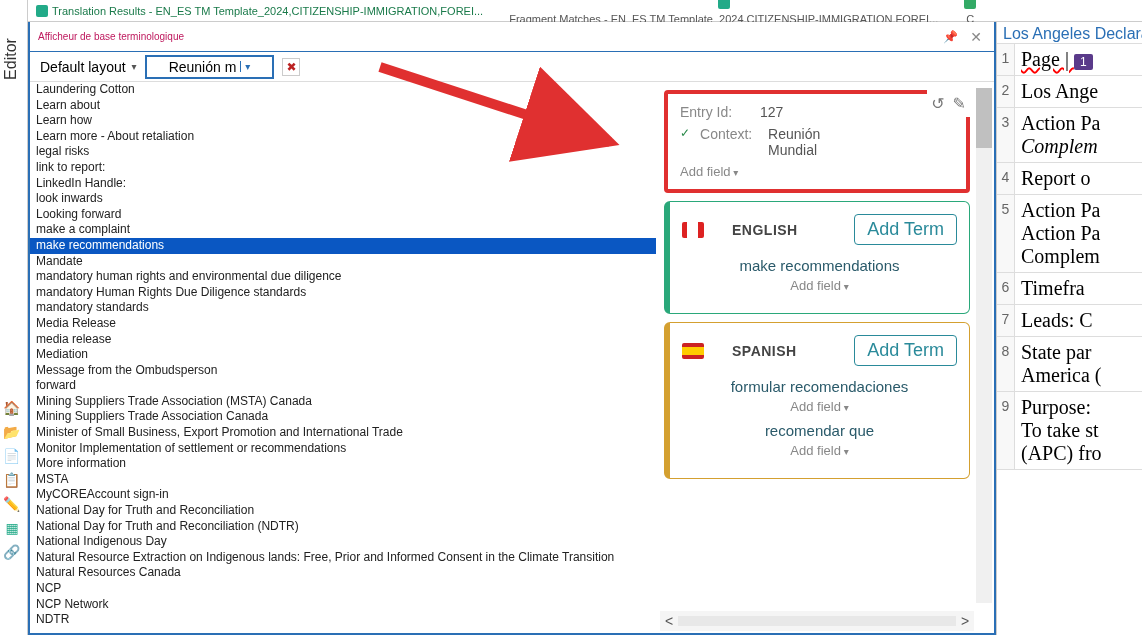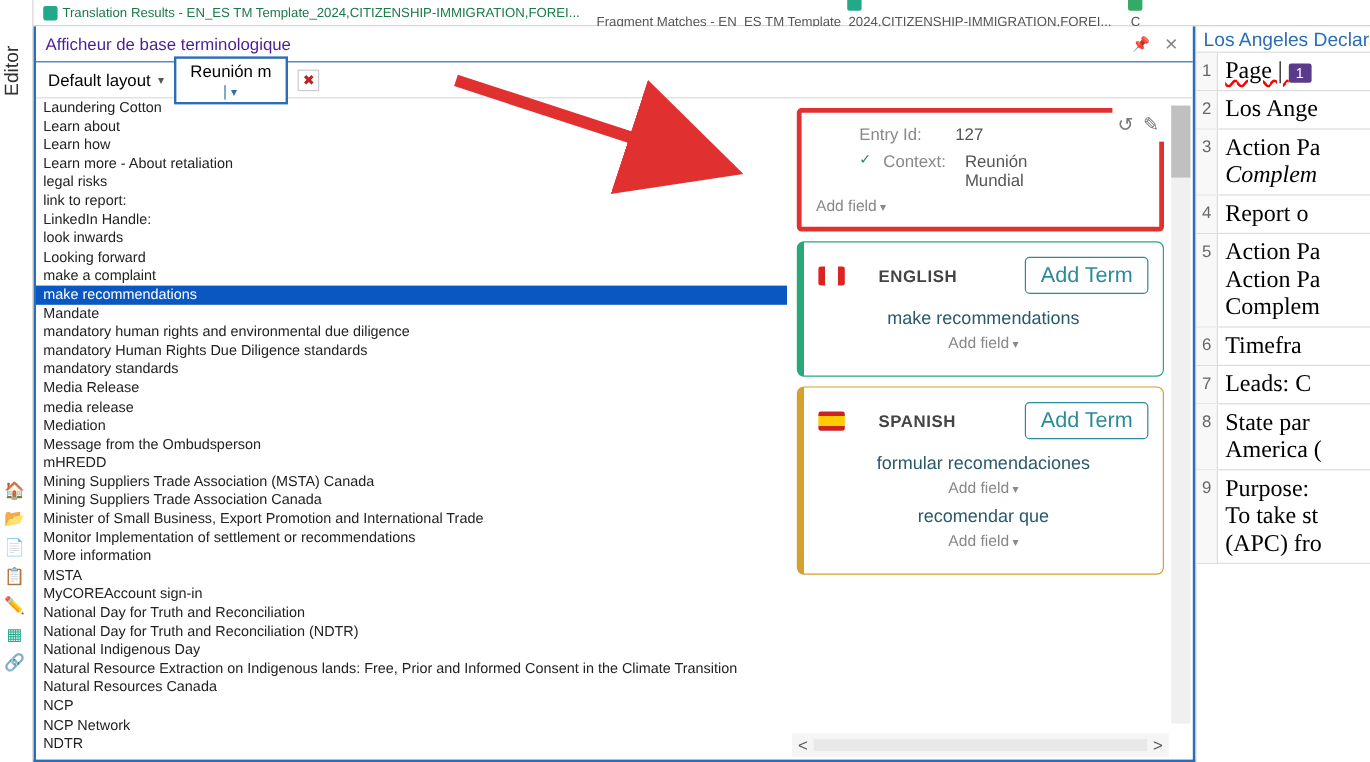"Translation Results - EN_ES TM" .top-tabs { gap: 2px -> 14px }
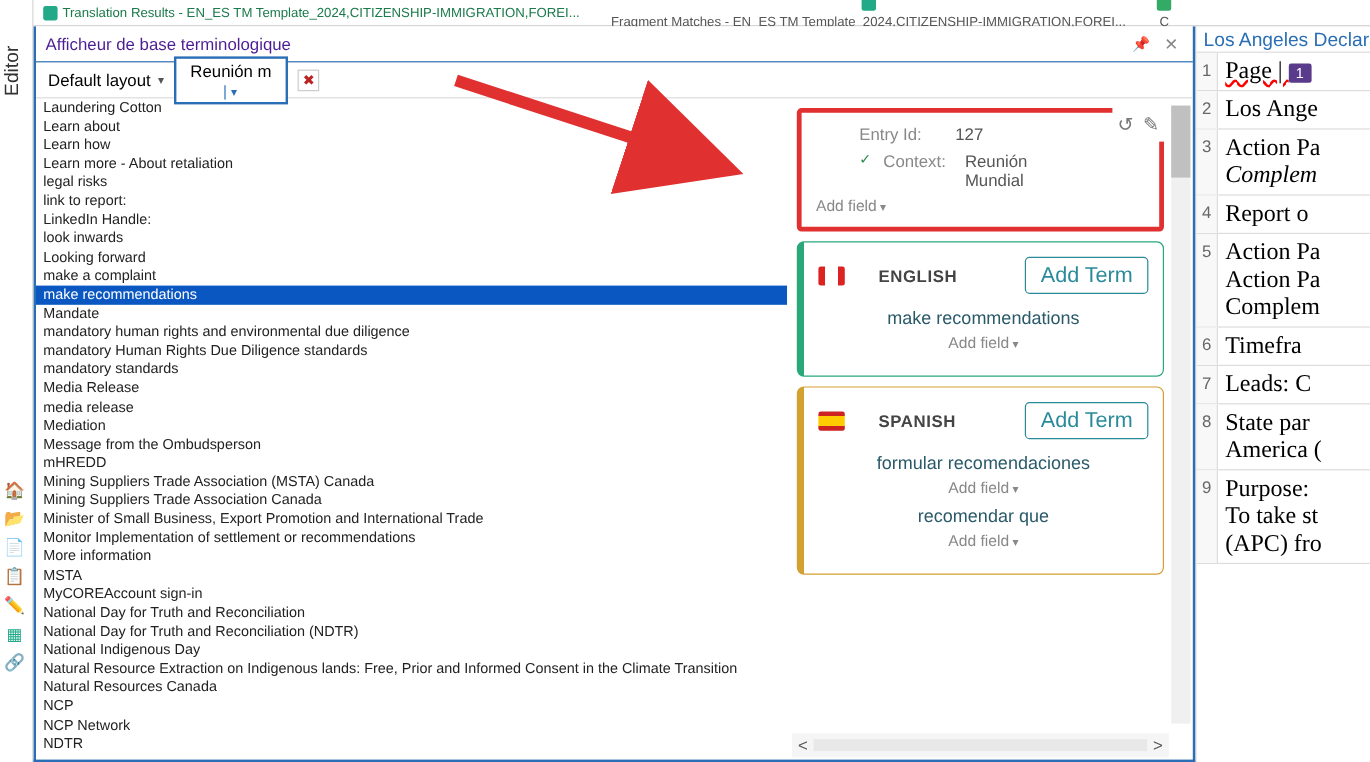"Afficheur de base terminologique" .search-row input { color: #4c1d95 -> #be185d; font-size: 14px -> 10px }
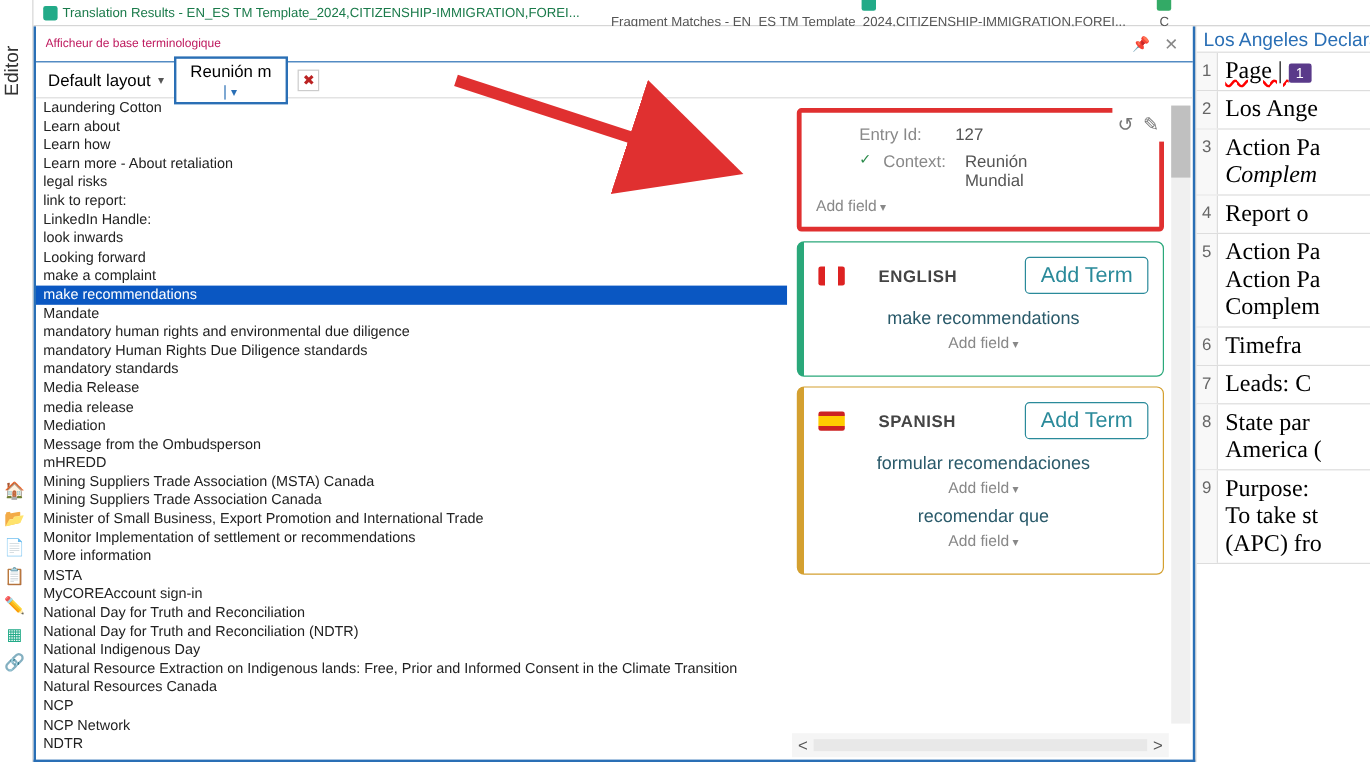"Reunión m" .reunion-box { flex-direction: column -> none; padding: 2px 12px -> 2px 22px }
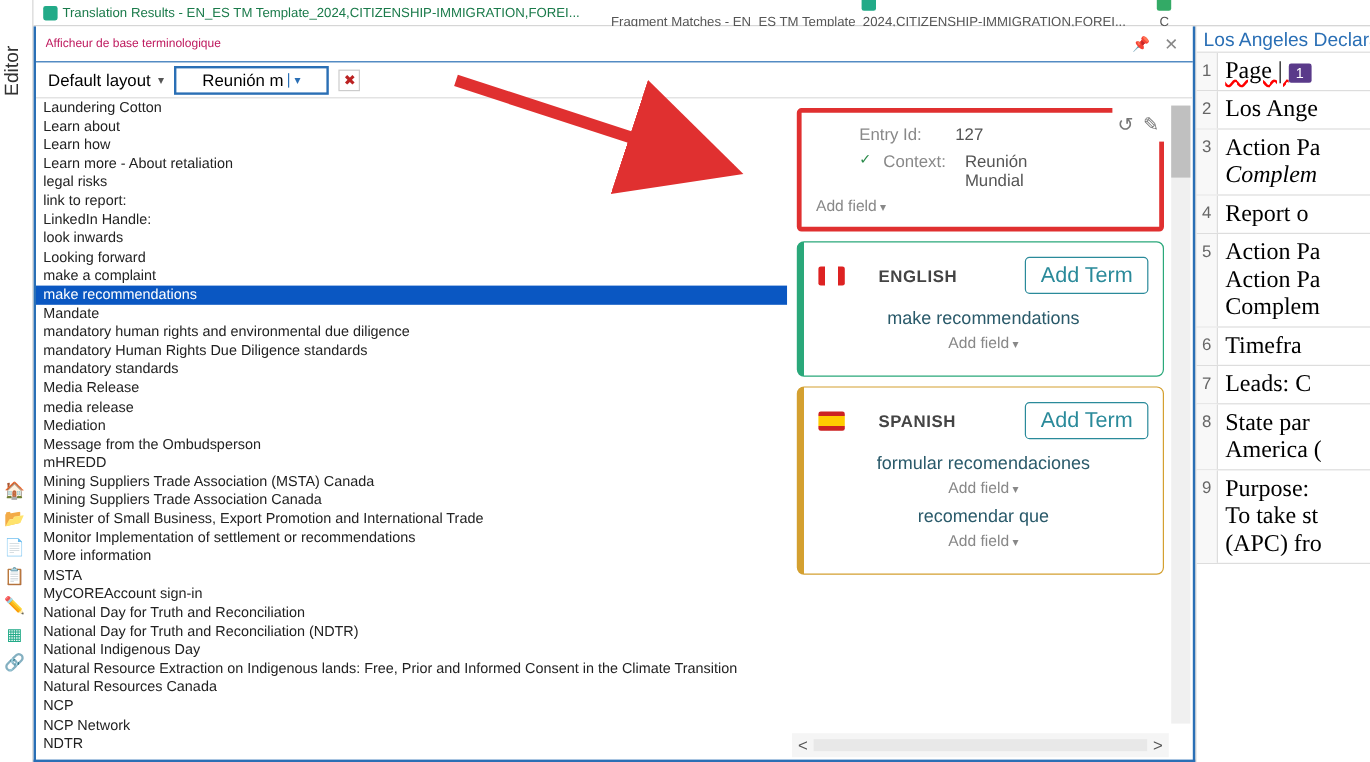"Entry Id:" .entry-card .row { margin-left: 36px -> none }
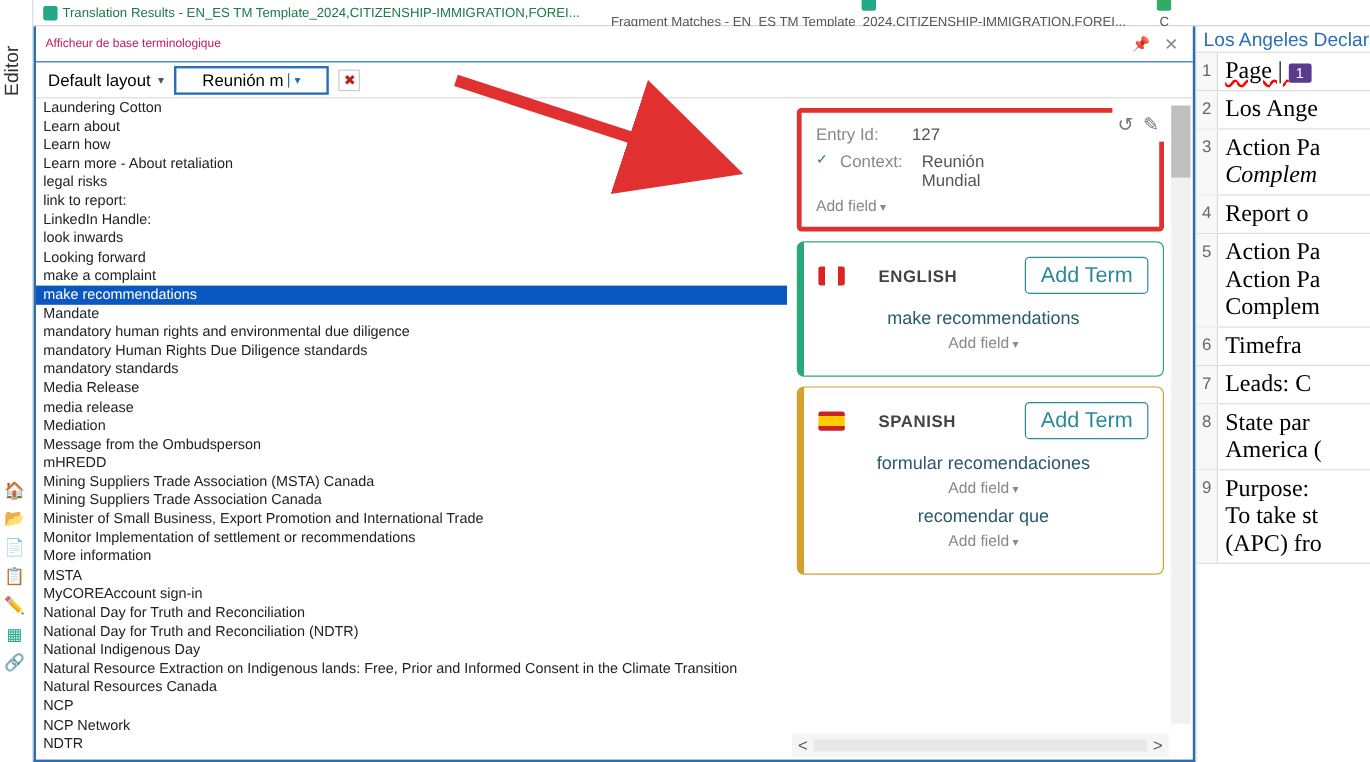"mHREDD" div.item { text: mHREDD -> forward }
